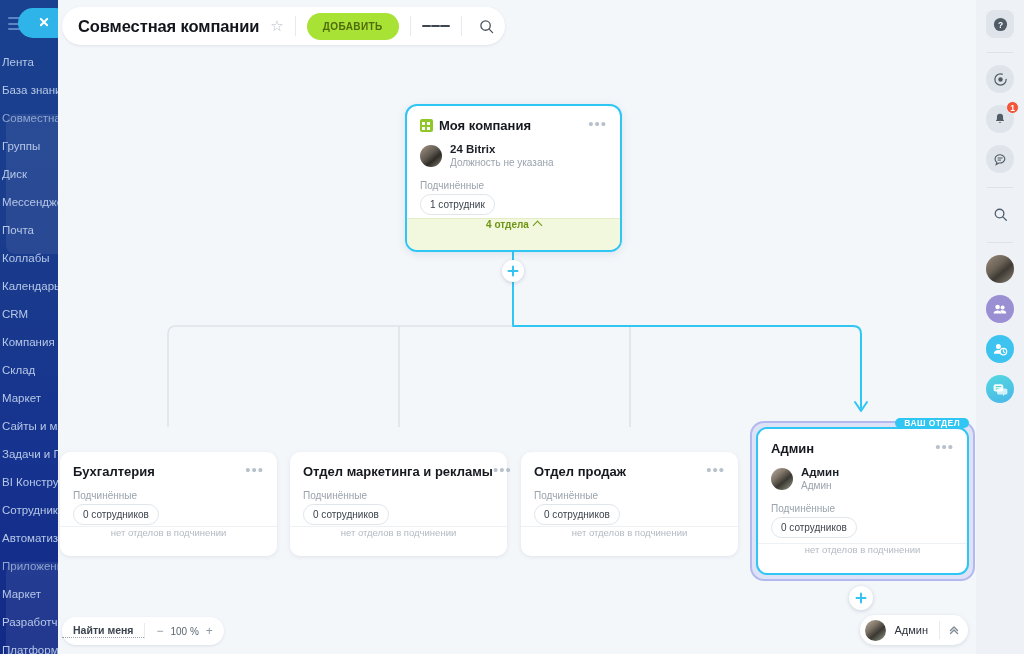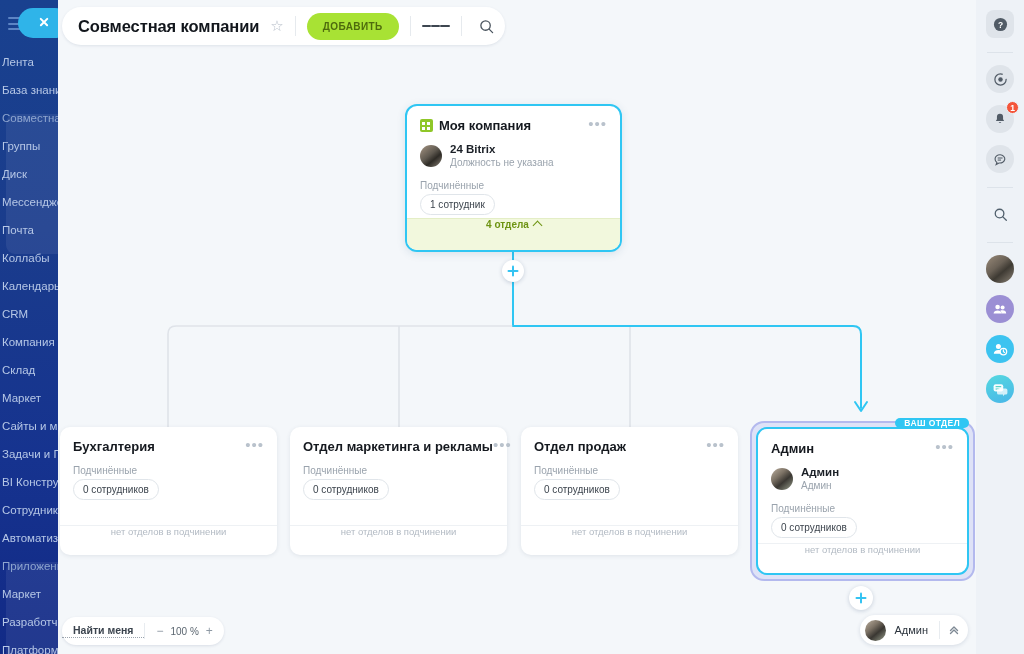"Бухгалтерия" .node-dept { height: 128px -> 104px; top: 427px -> 452px }
